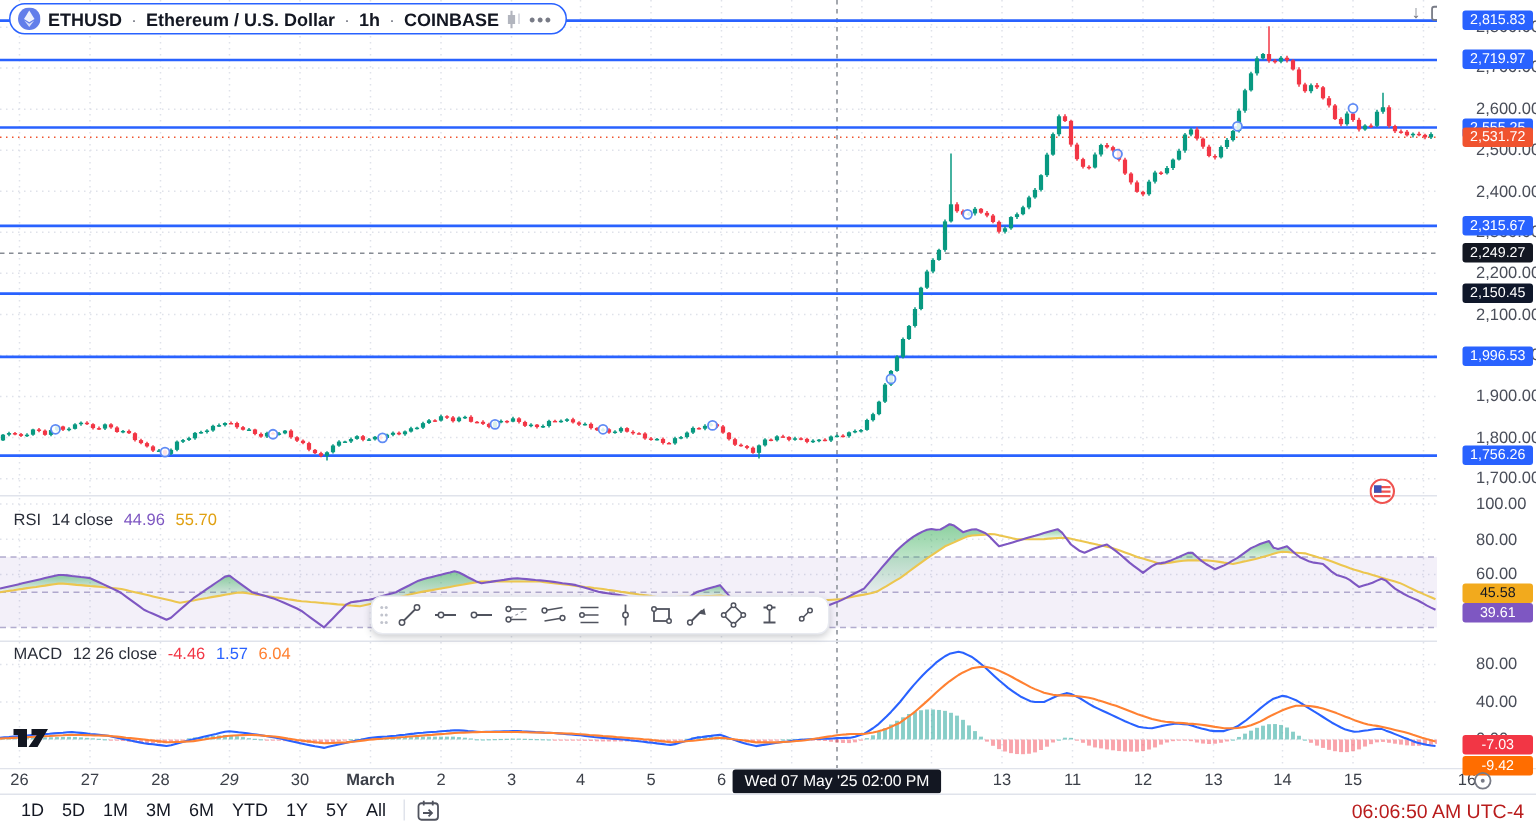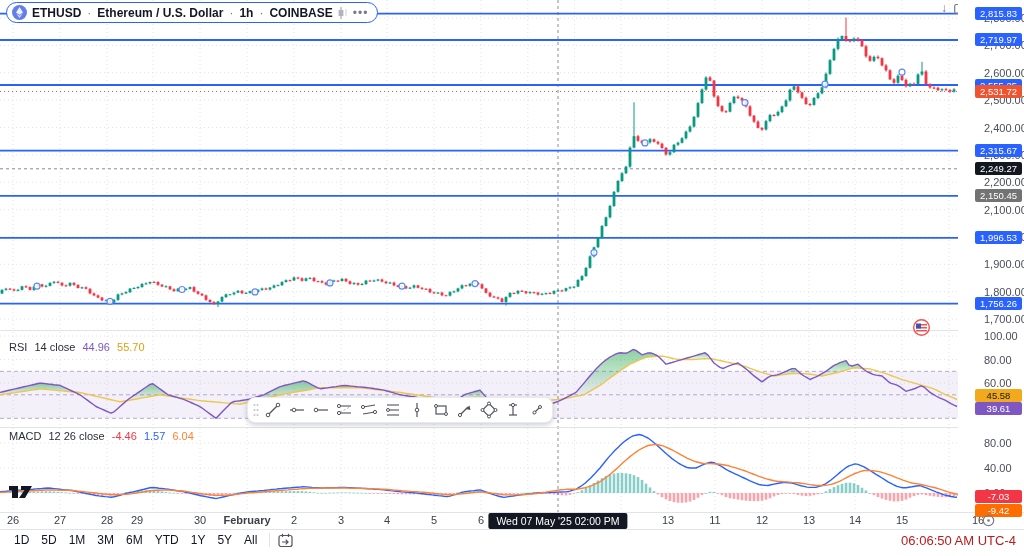"2,150.45" div.axis-chip { background: #737373 -> #0f172a }
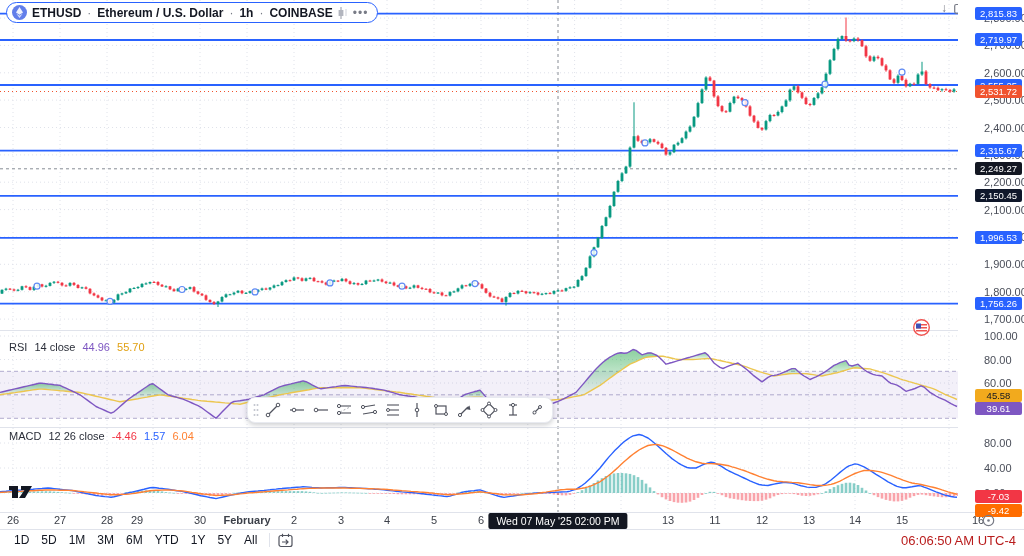"29" div.time-label { font-style: none -> italic; left: 137px -> 153px }
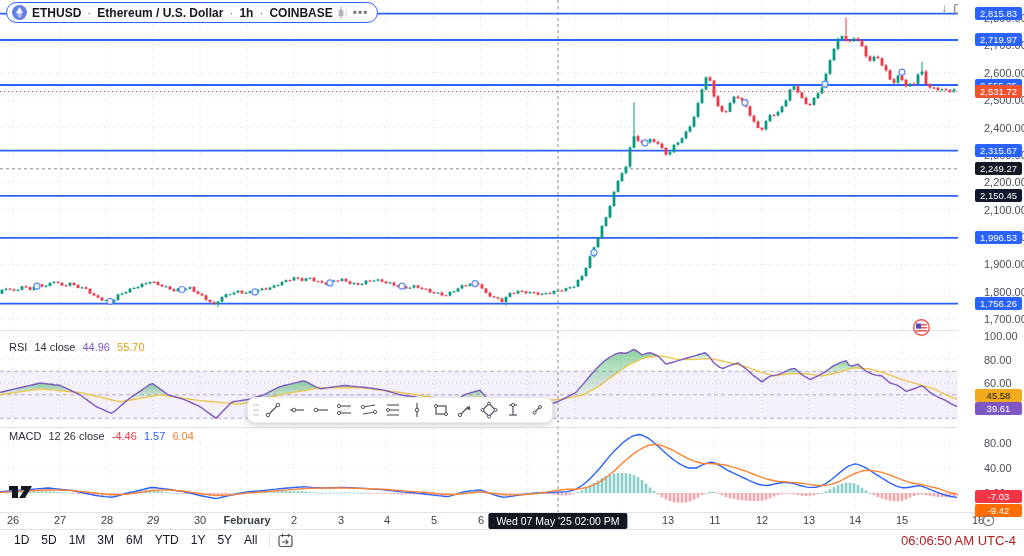"February" div.time-label { text: February -> March }
